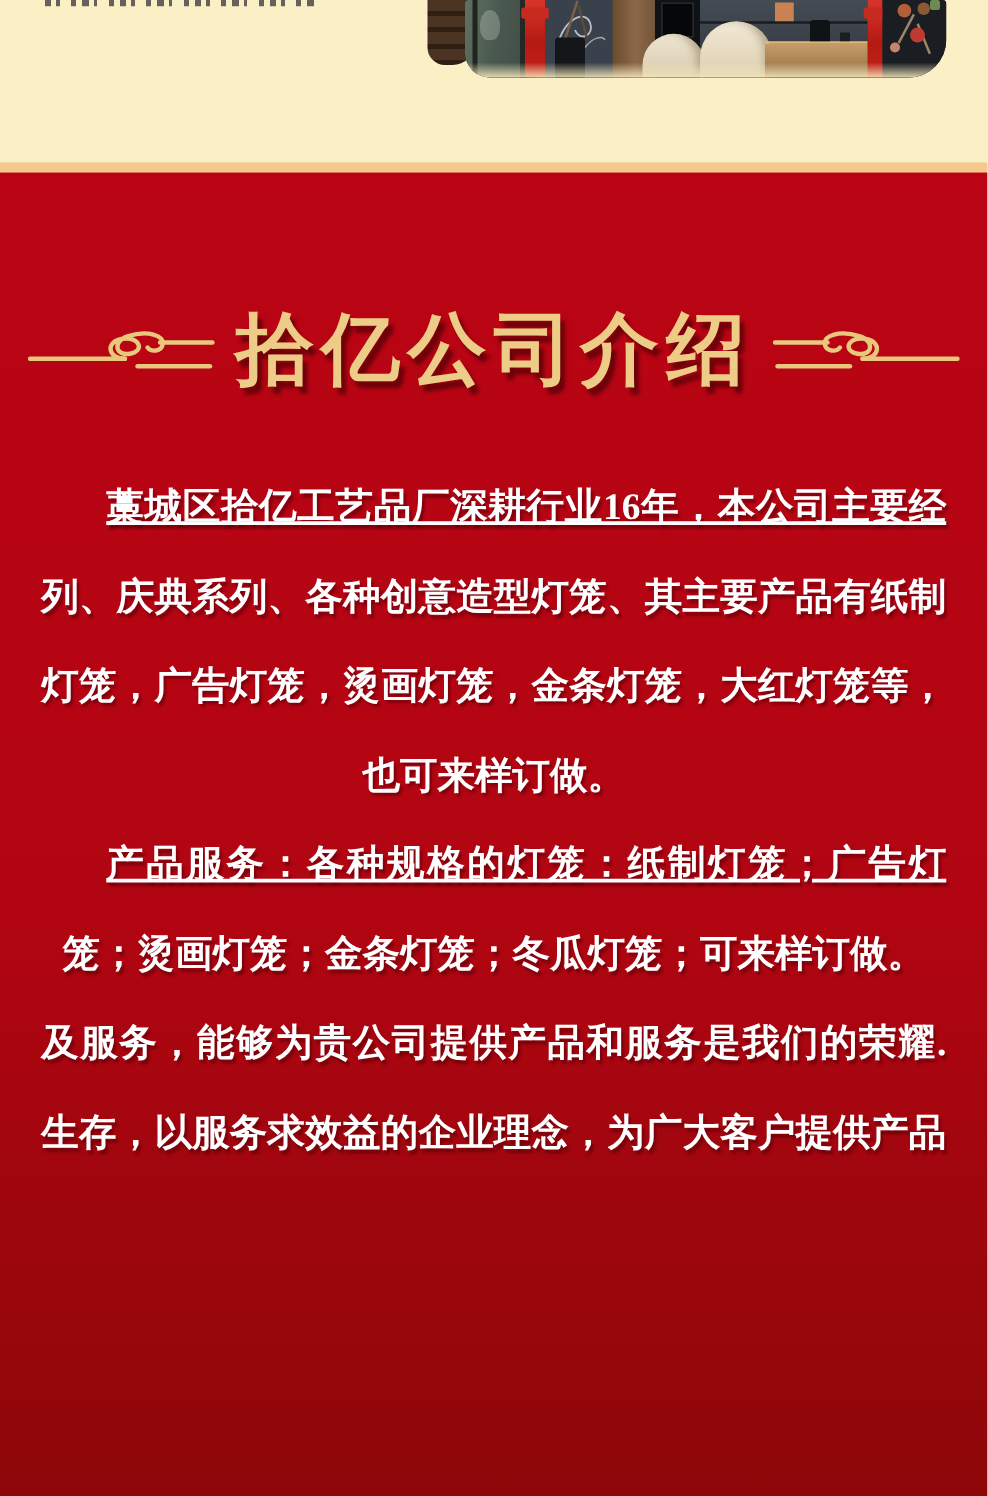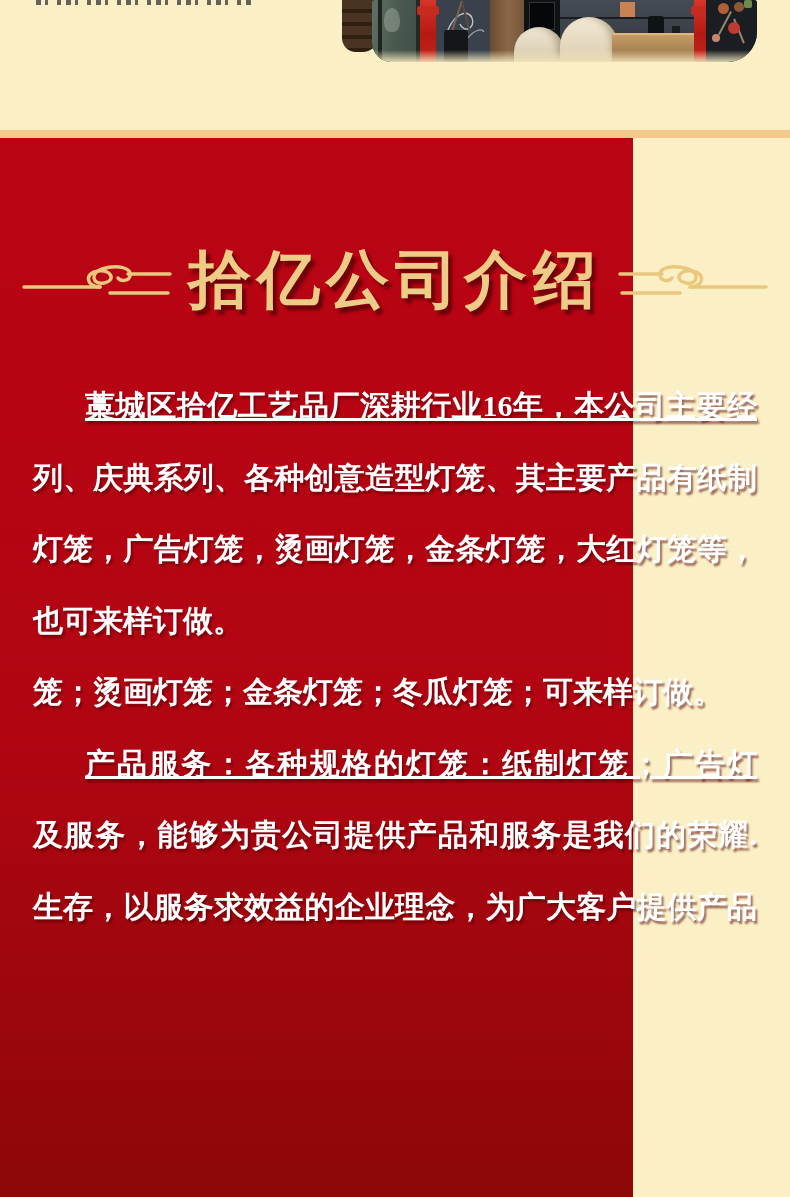"拾亿公司介绍" .red-section { width: 633px -> 790px }
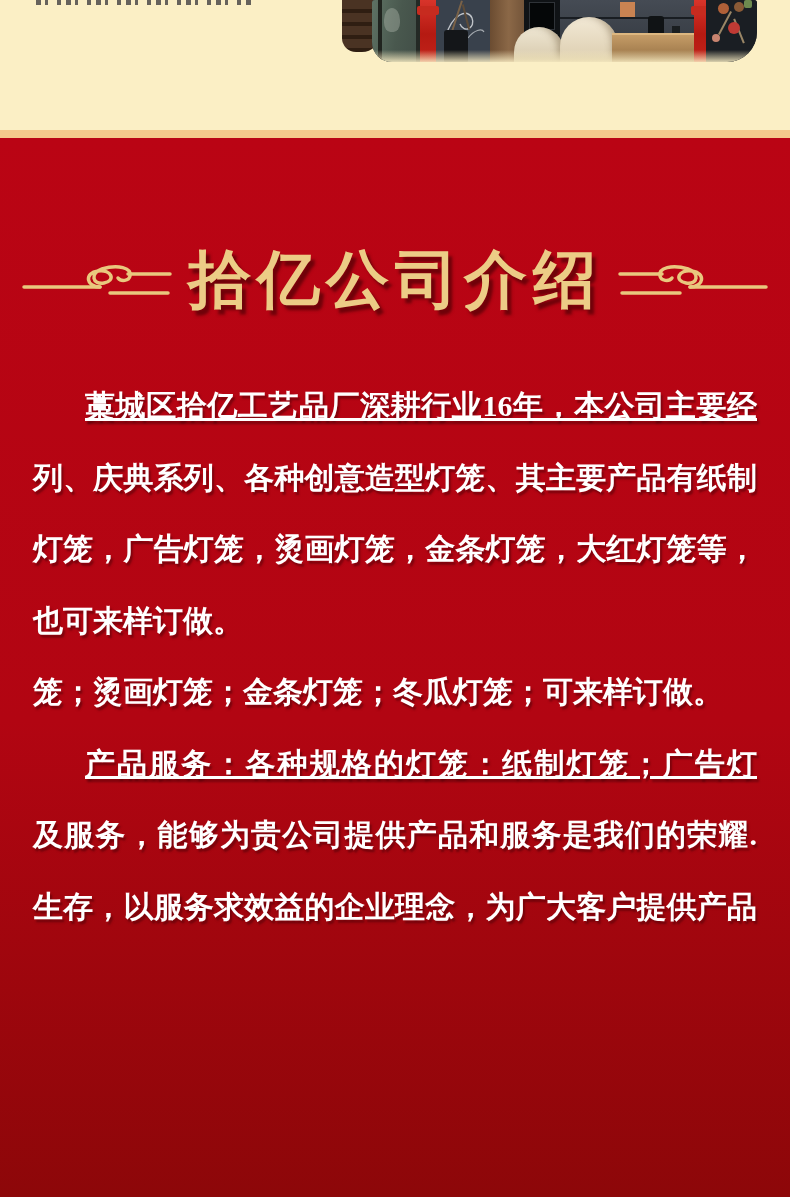"也可来样订做。" .line { text-align: left -> center }
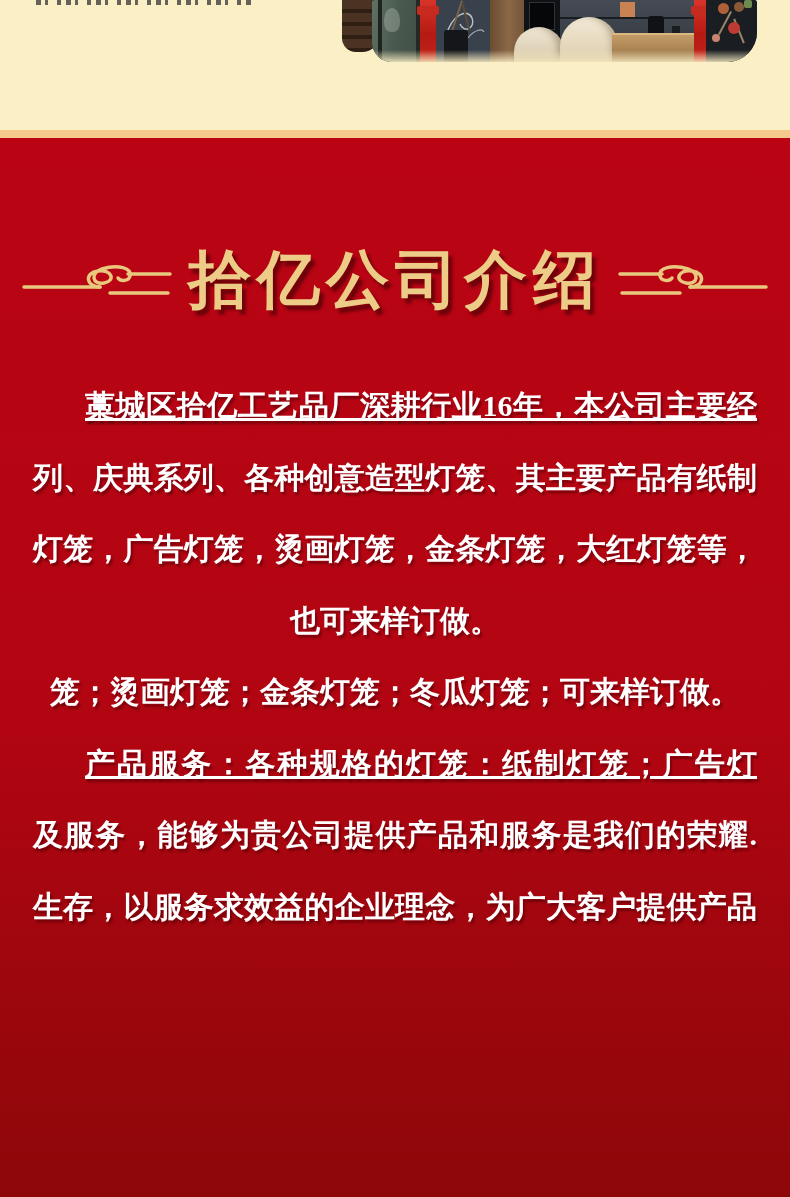"笼；烫画灯笼；金条灯笼；冬瓜灯笼；可来样订做。" p.line { order: before "产品服务：各种规格的灯笼：纸制灯笼；广告灯" -> after "产品服务：各种规格的灯笼：纸制灯笼；广告灯" }
